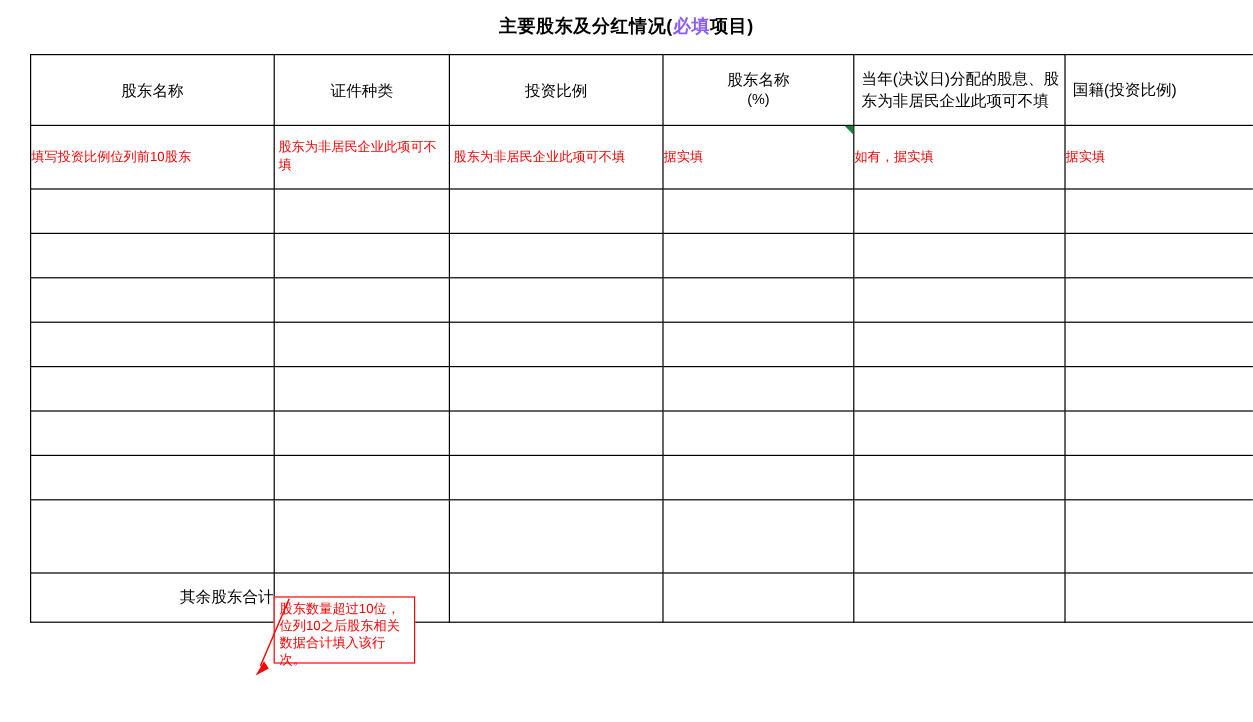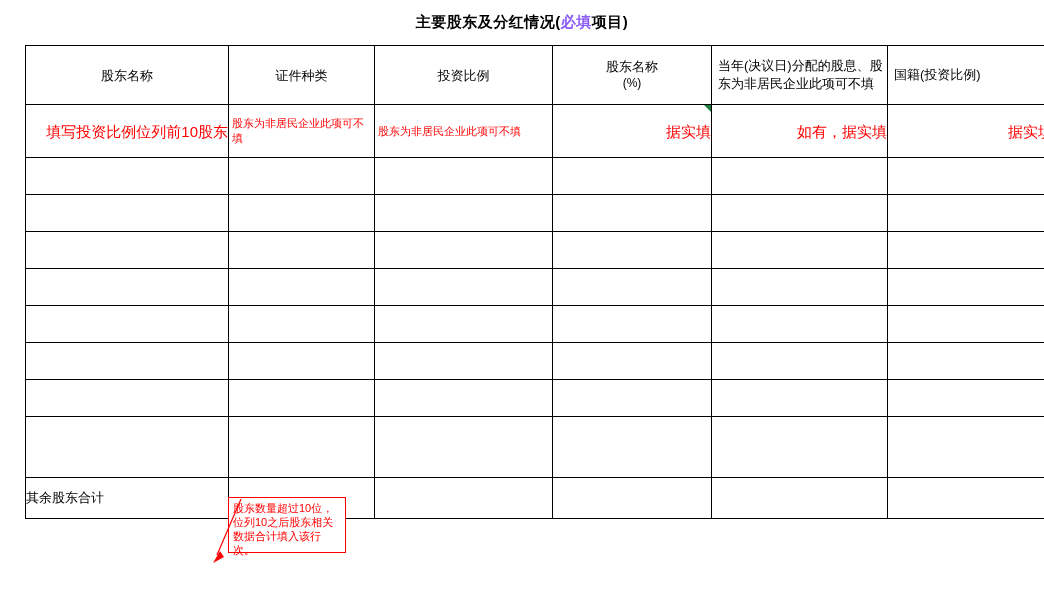"填写投资比例位列前10股东" td.note { font-size: 15px -> 11px; text-align: right -> left }
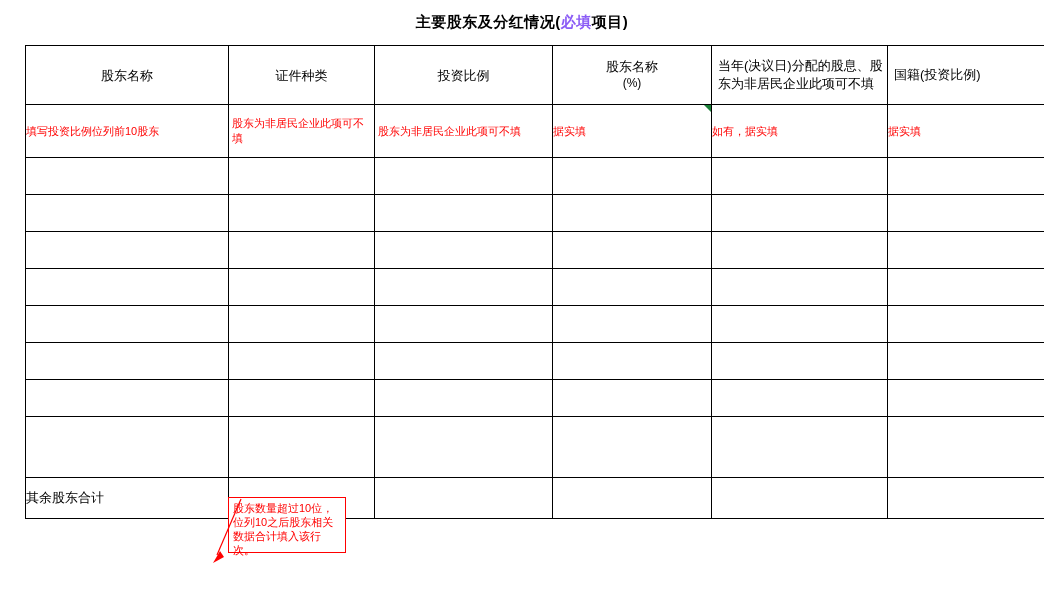"其余股东合计" td.total-label { text-align: left -> right }
